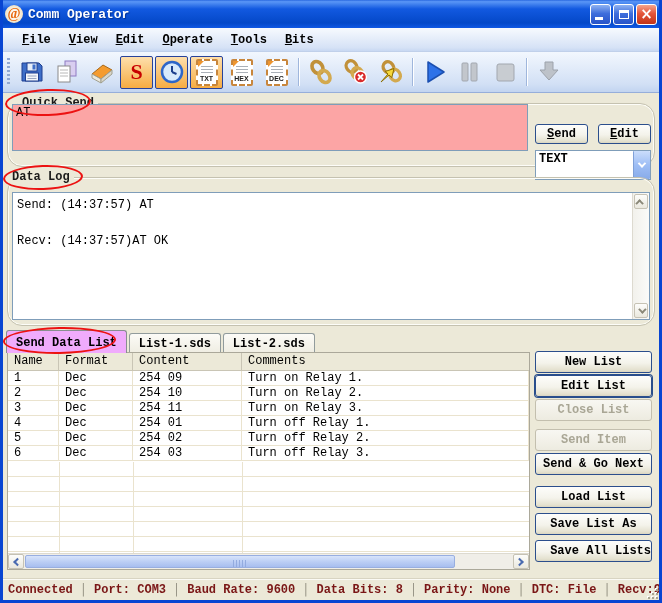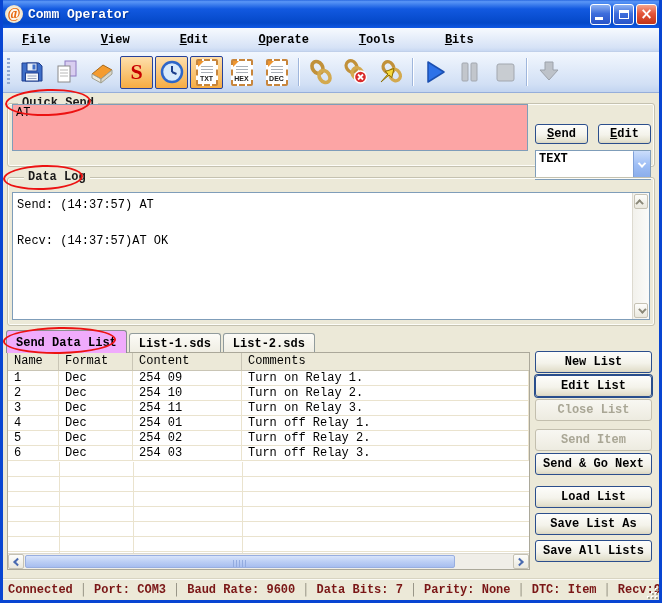"File" .menubar { gap: 32px -> none }
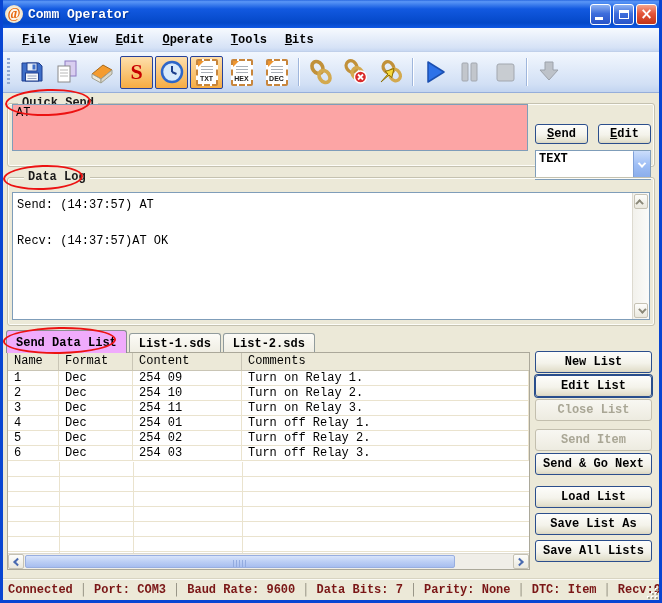"Quick Send" .groupbox { border-radius: 3px -> 15px }
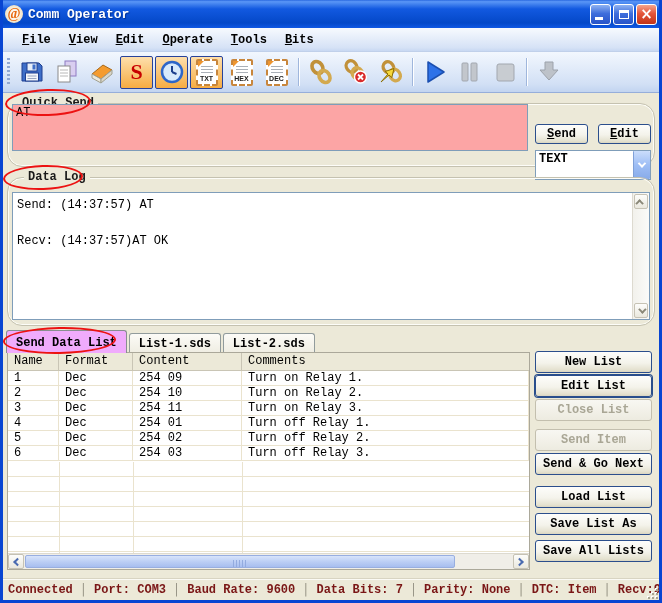"Data Log" span.group-label { left: 16px -> 0 }
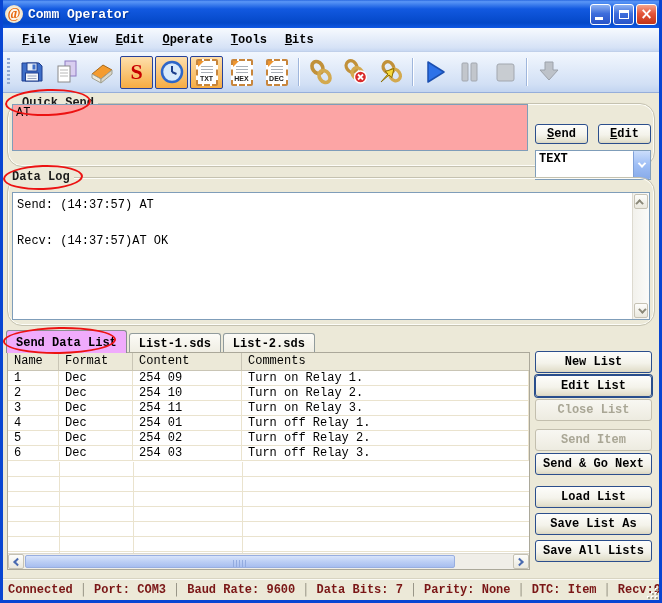"Save All Lists" button.xpbtn { justify-content: none -> flex-end }
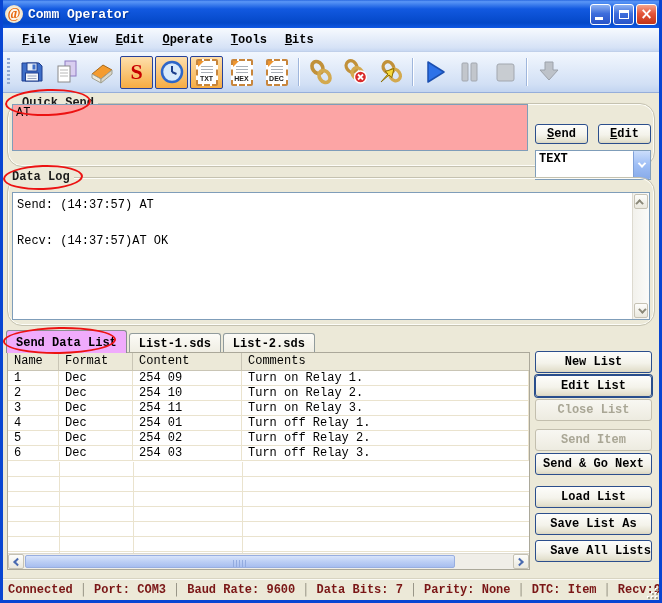"Data Bits: 7" span.seg { text: 7 -> 8 }
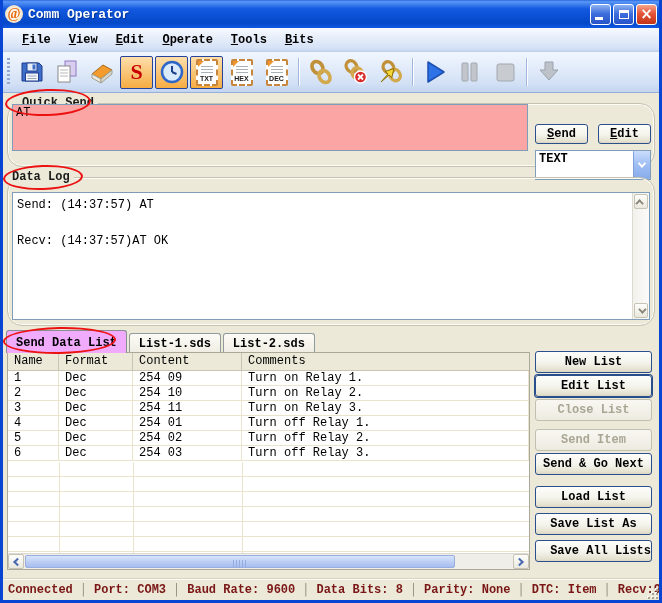"DTC: Item" span.seg { text: Item -> File }
